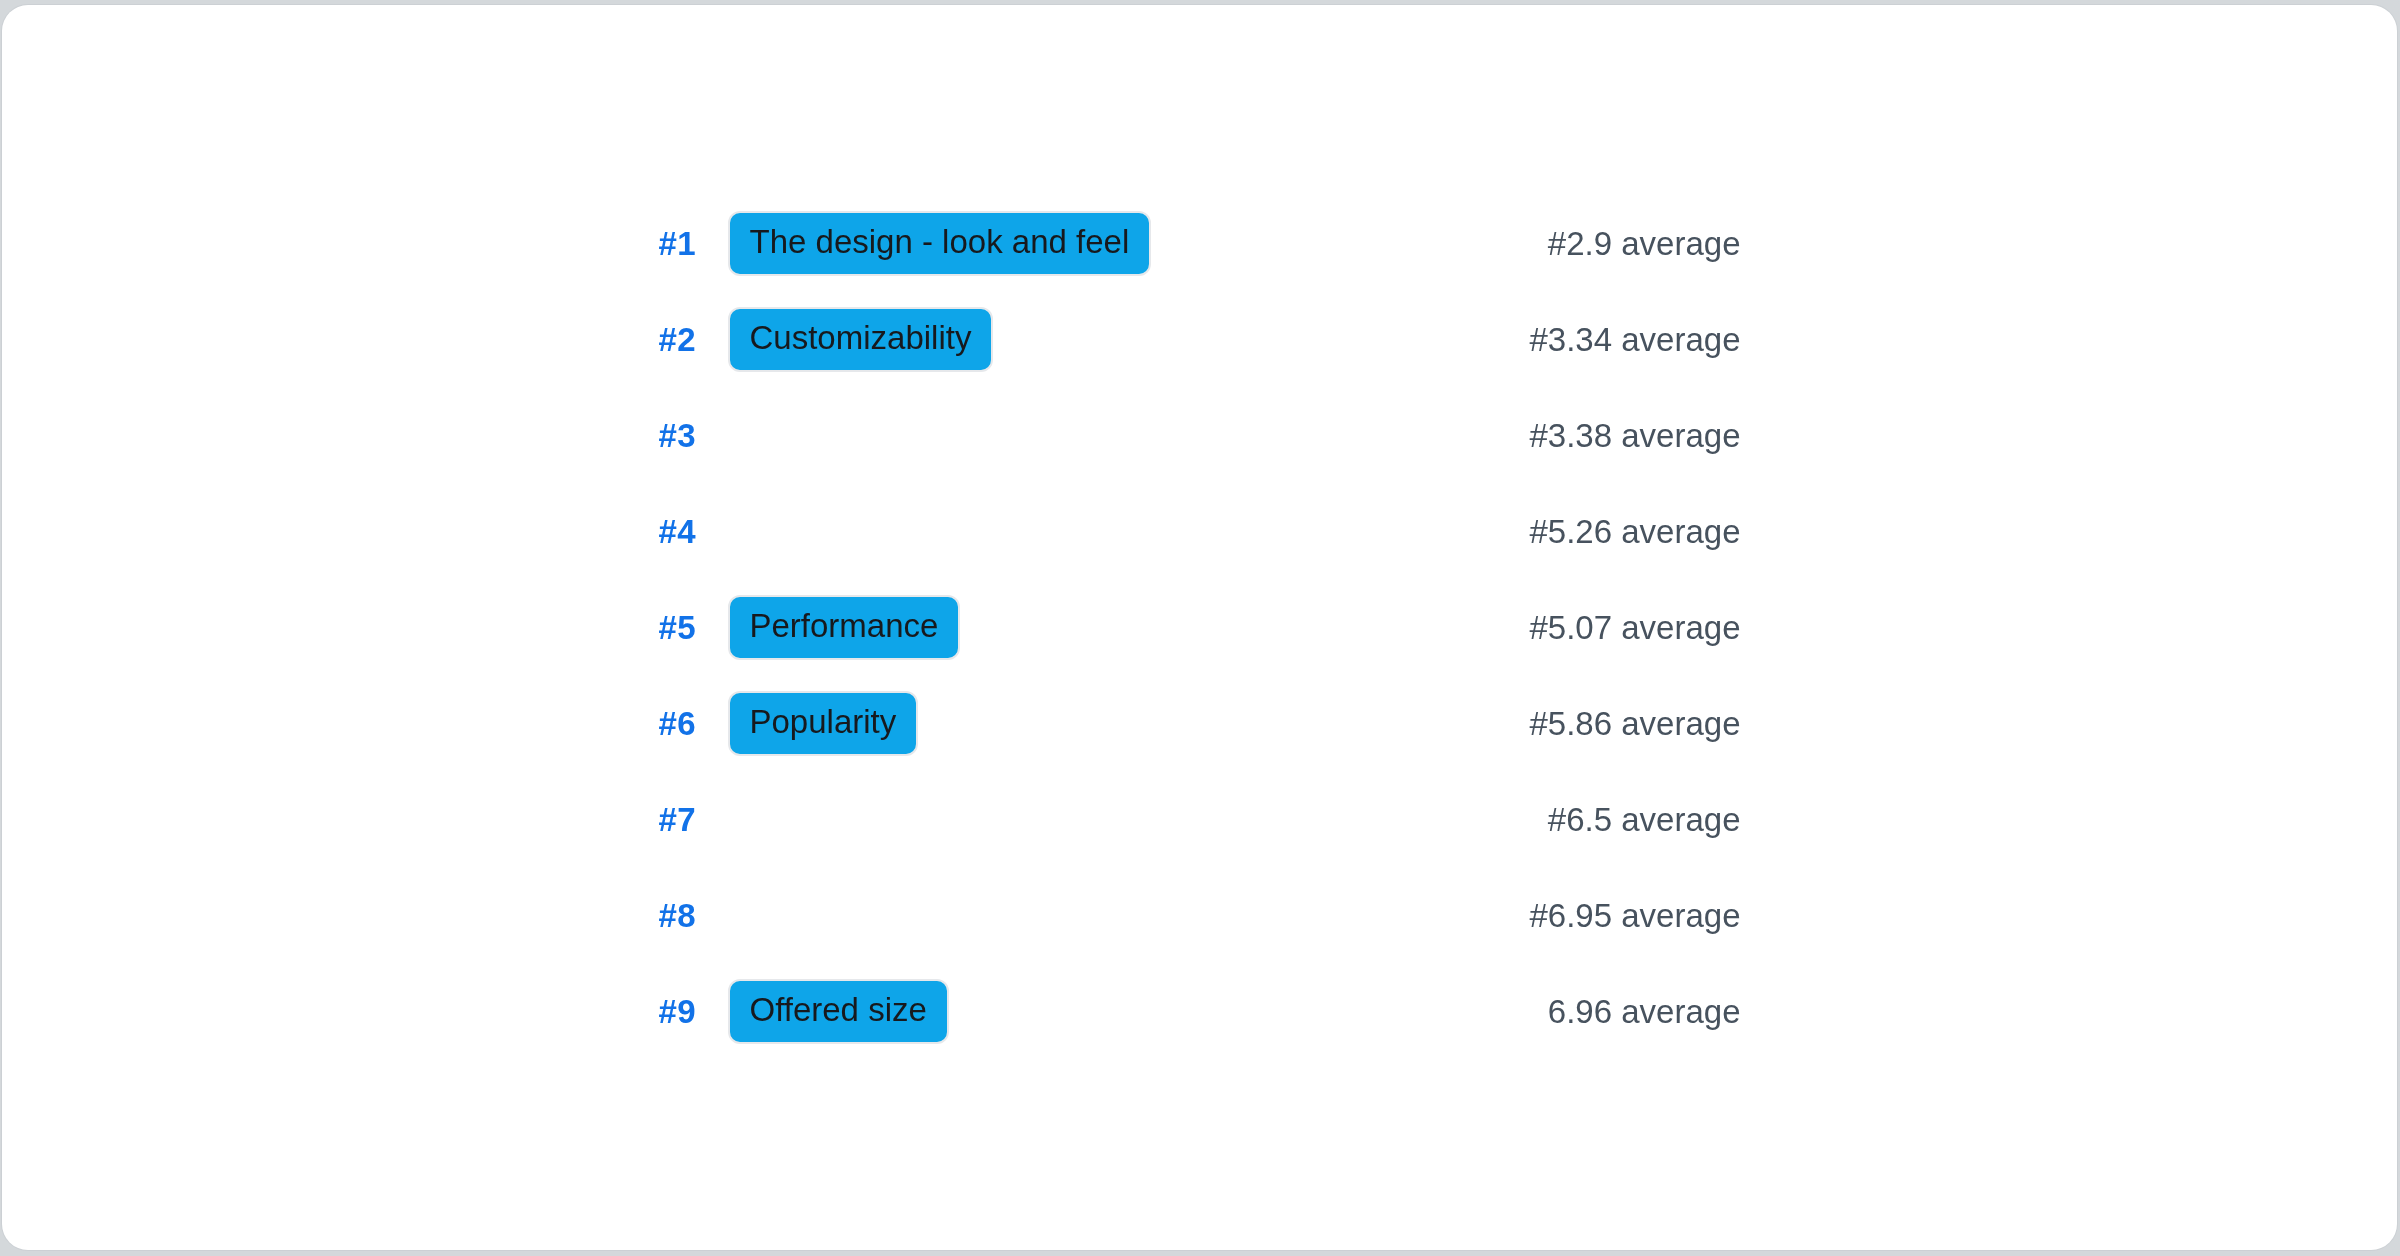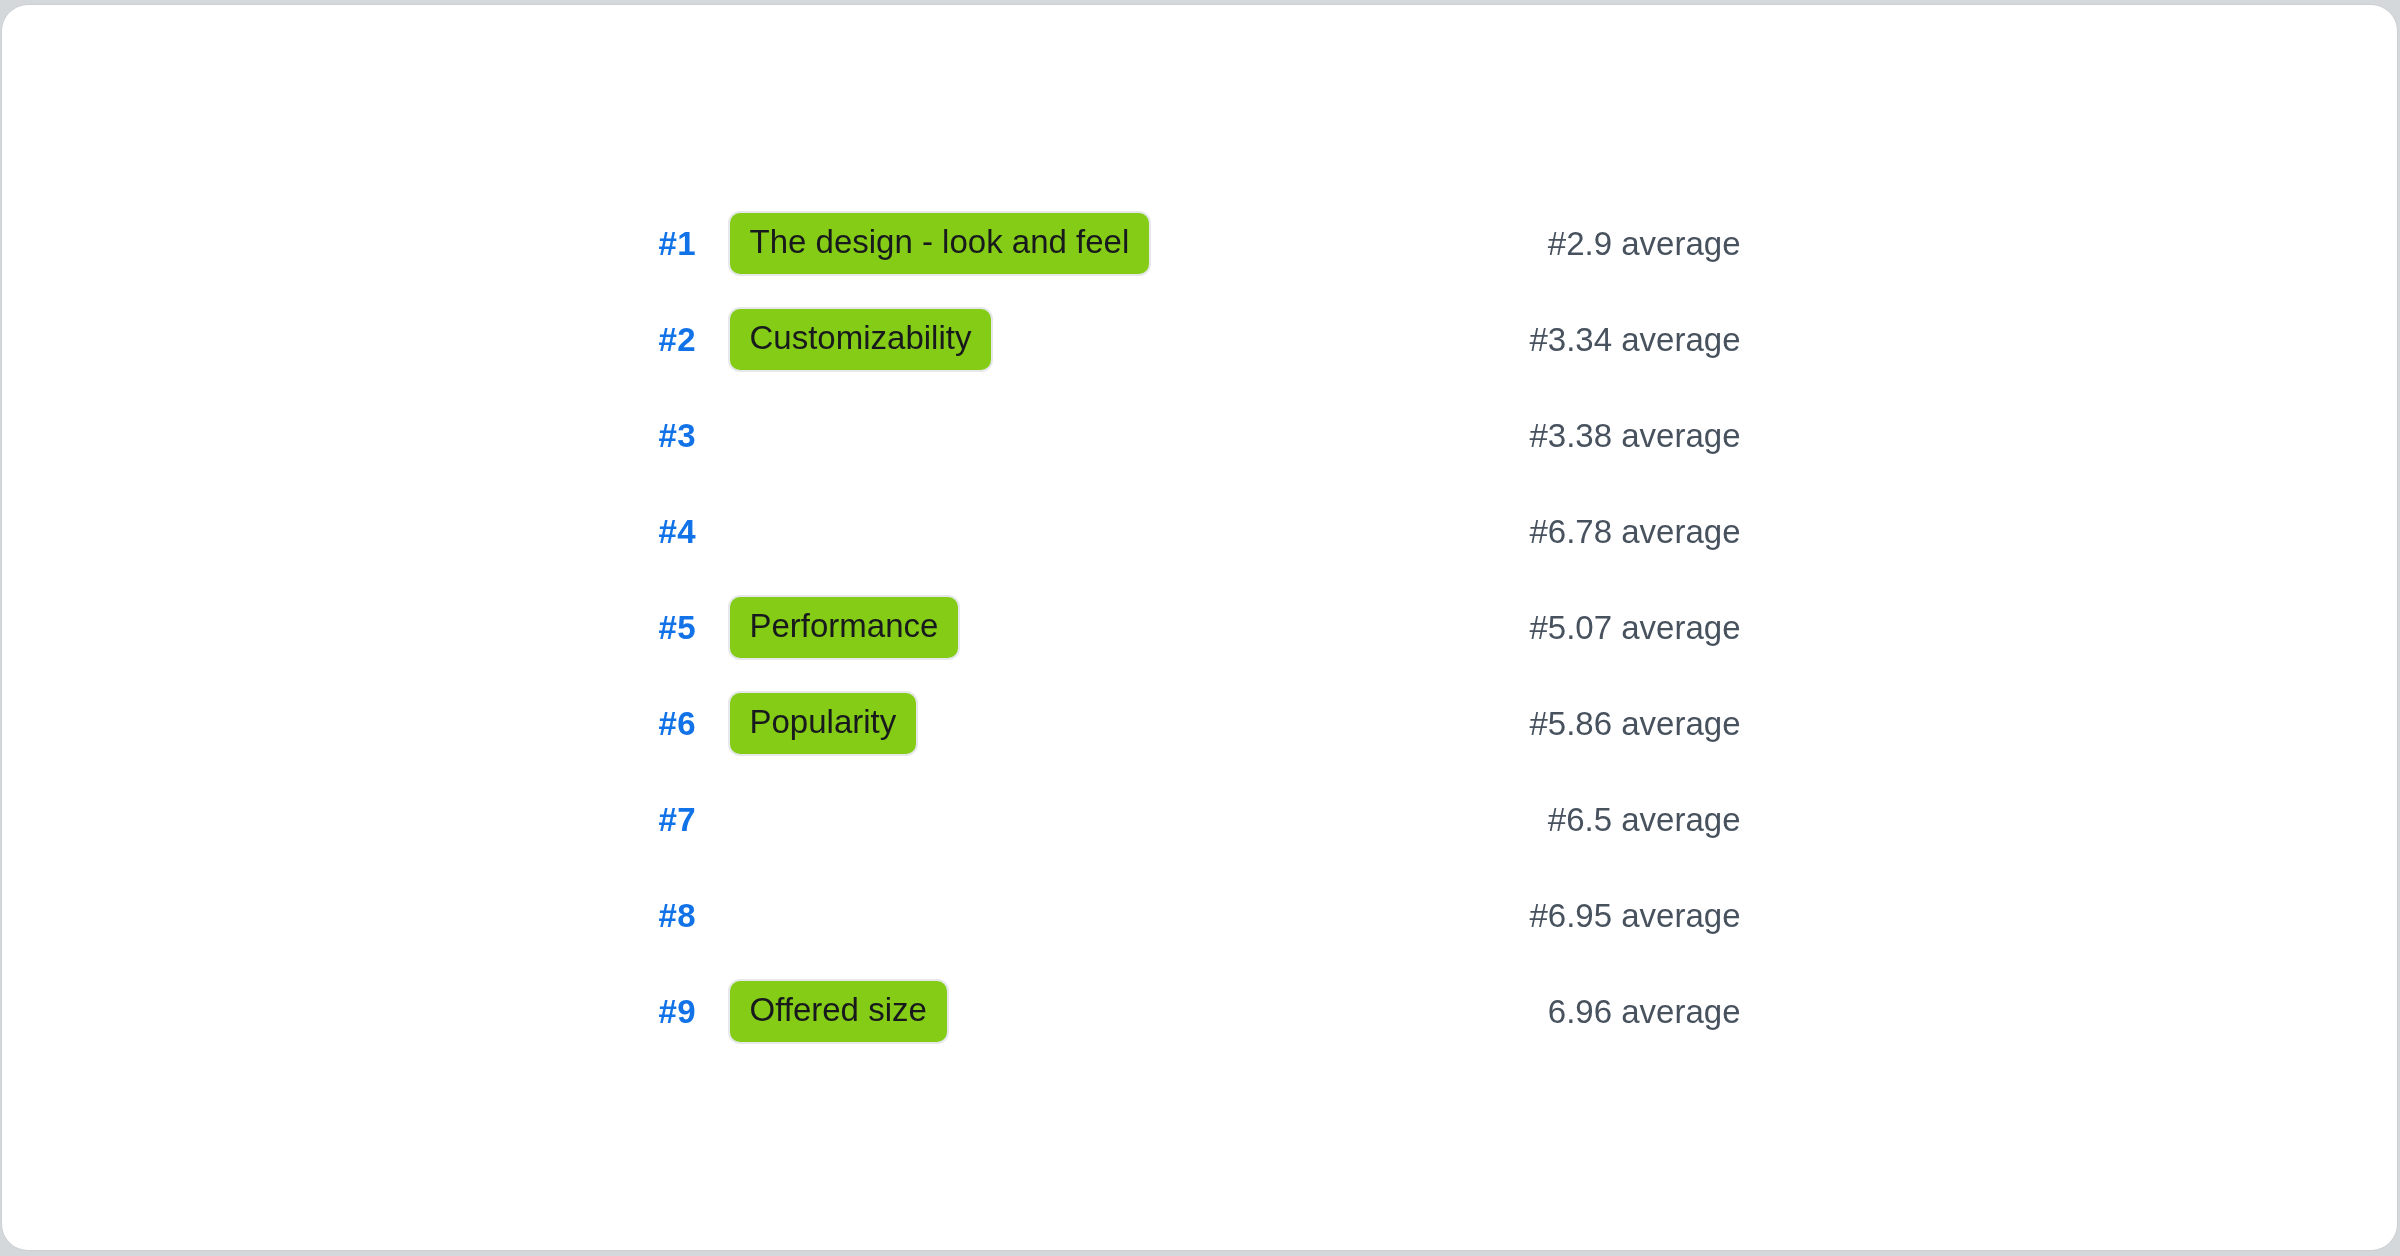"The design - look and" .option-pill { background: #84cc16 -> #0ea5e9 }
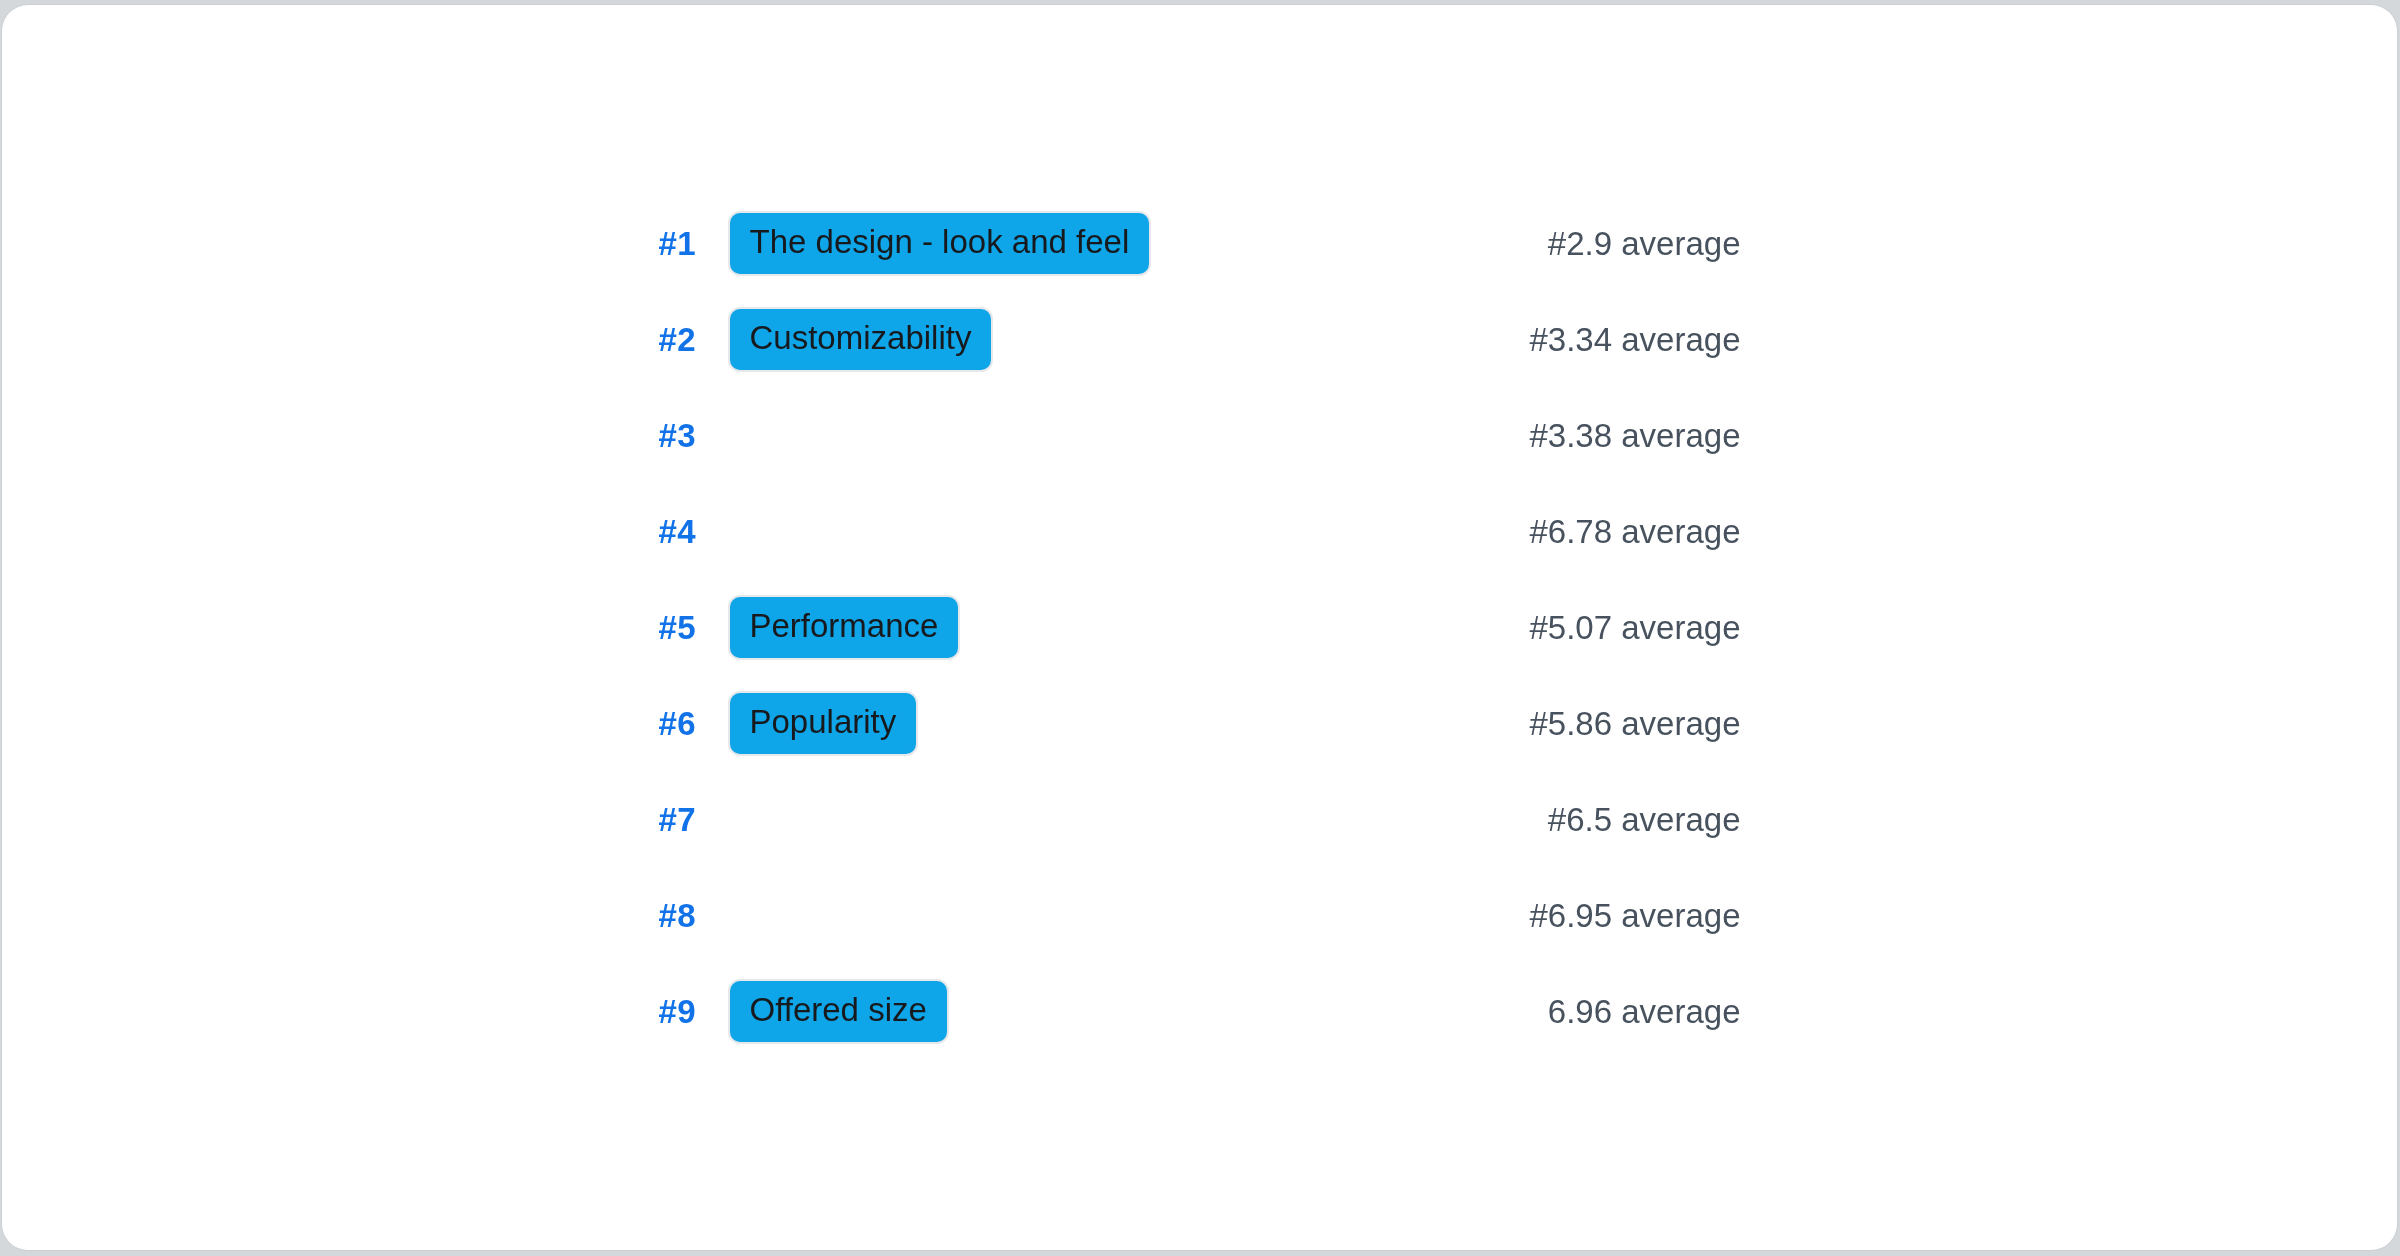"#6.78 average" span.average-label { text: 6.78 -> 5.26 }
